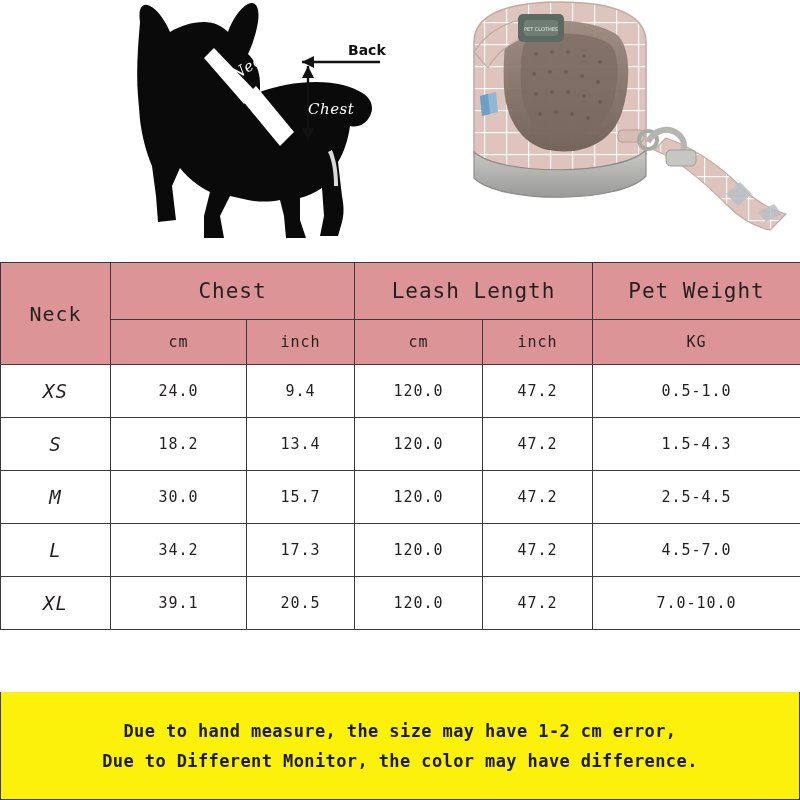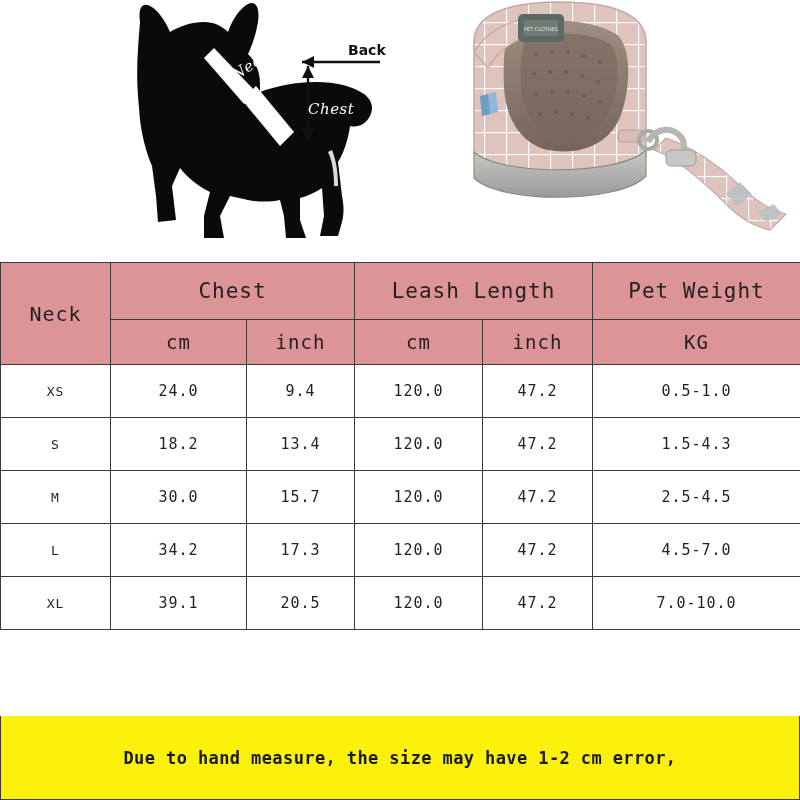"cm" .hdr-sub td { font-size: 19px -> 15px }
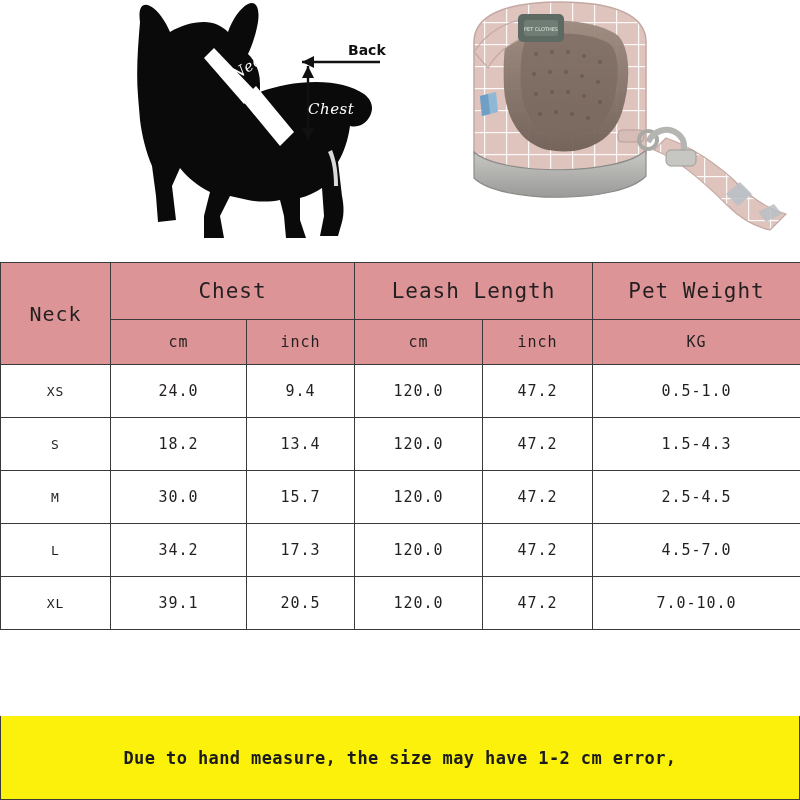"XS" tbody.body-rows td.first-col { font-size: 13px -> 19px; font-style: none -> italic }
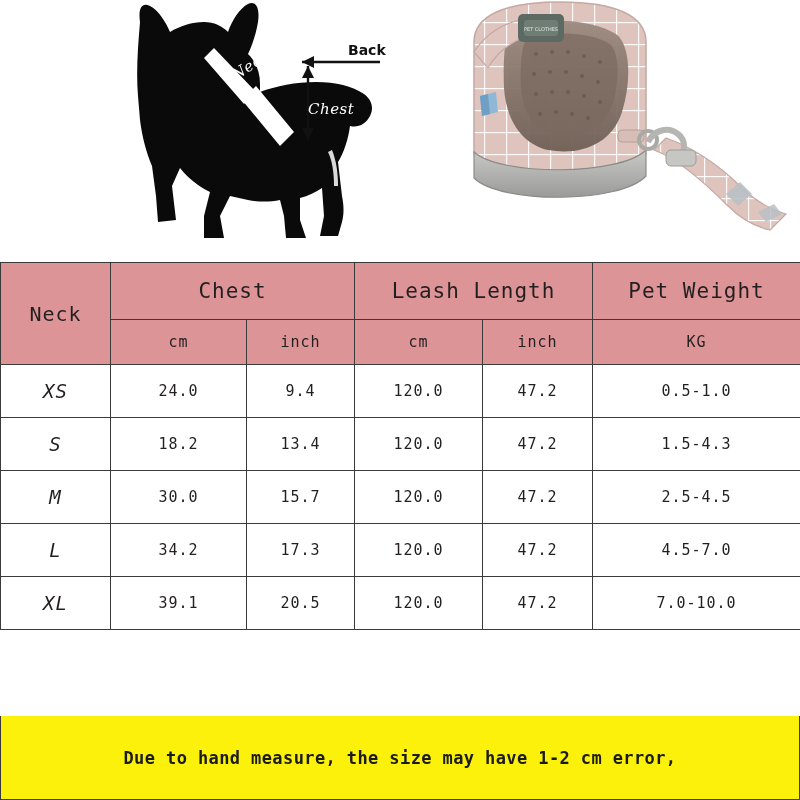"Due to hand measure, the" .note { height: 84px -> 108px }
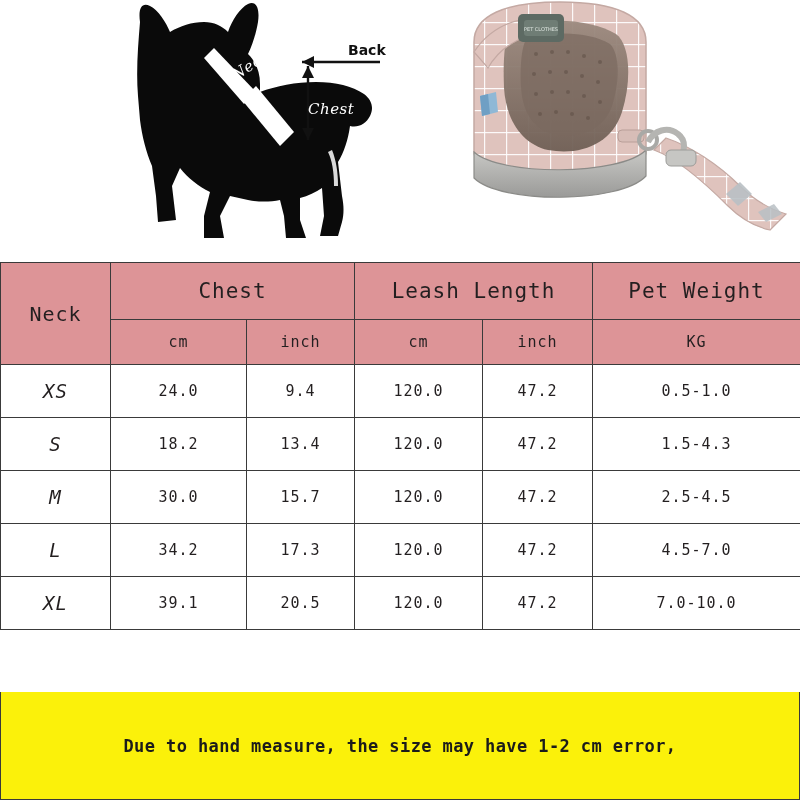"Due to Different Monitor, the" div.note-line { html: none -> <div>Due to Different Monitor, the color may have difference.</div> }
